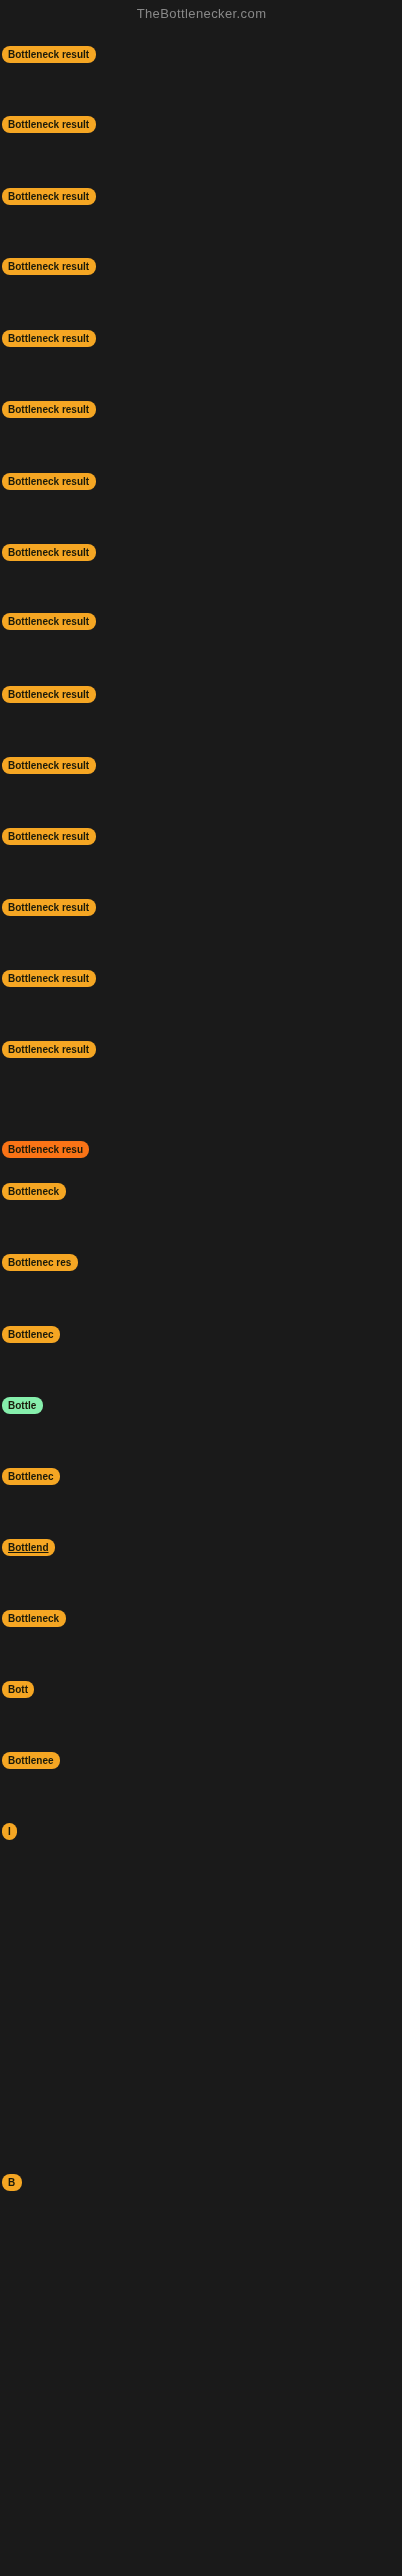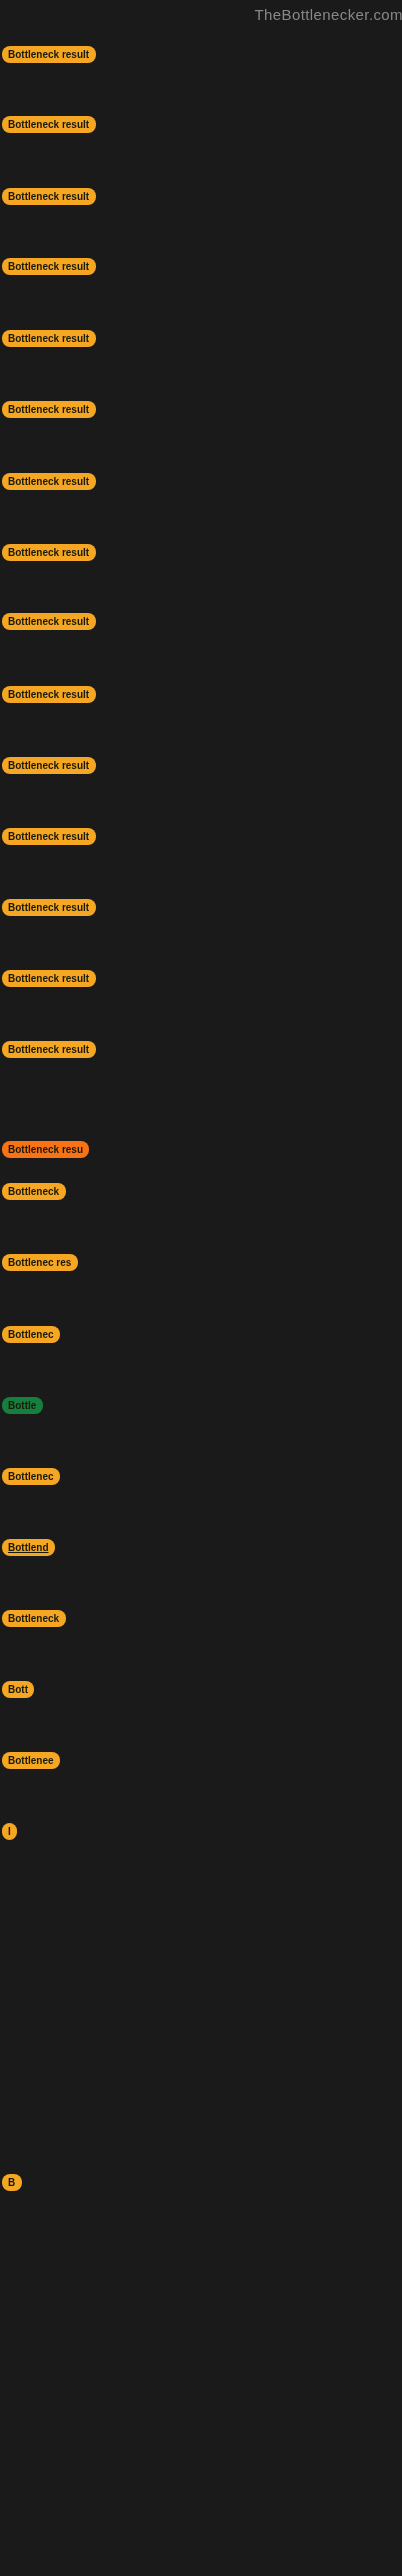"TheBottlenecker.com" .site-header { font-size: 15px -> 13px; text-align: right -> center }
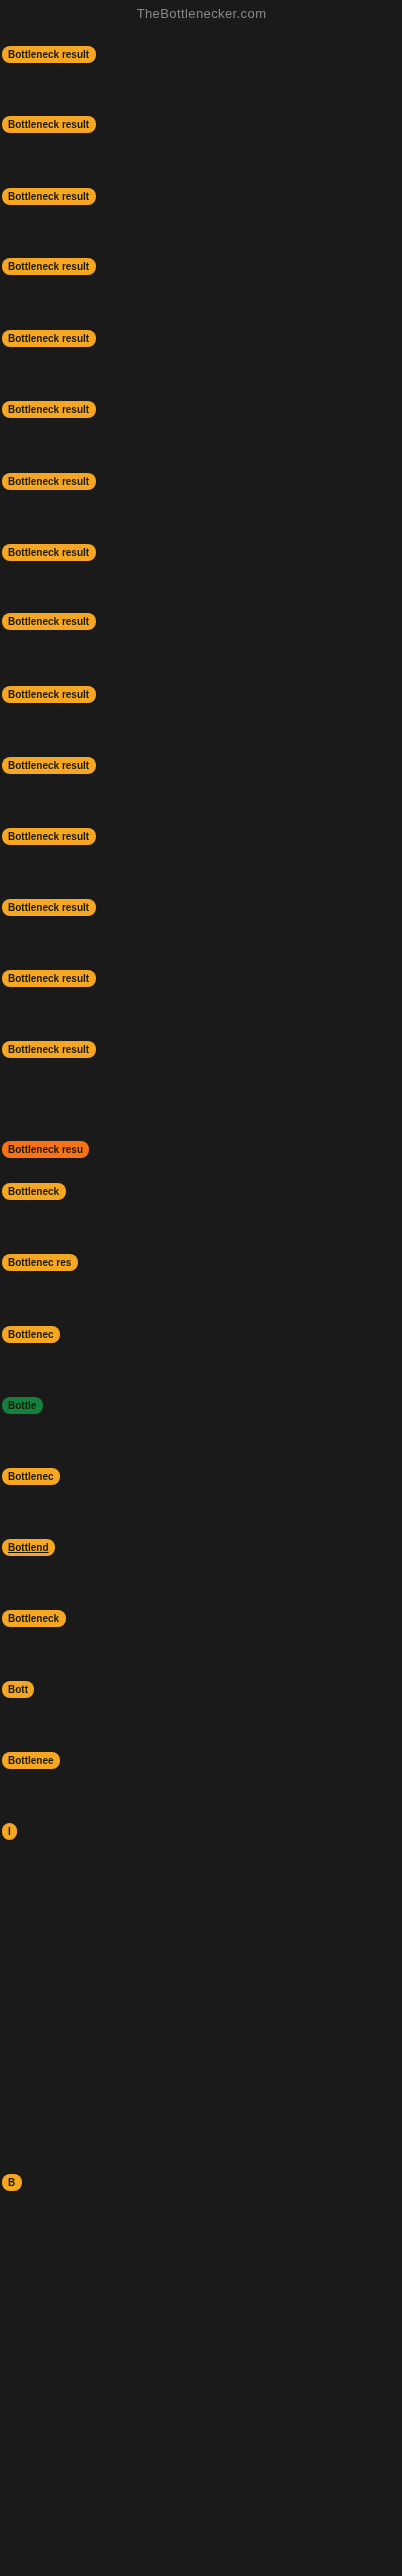"Bottle" span.bottleneck-badge { background-color: #15803d -> #86efac }
